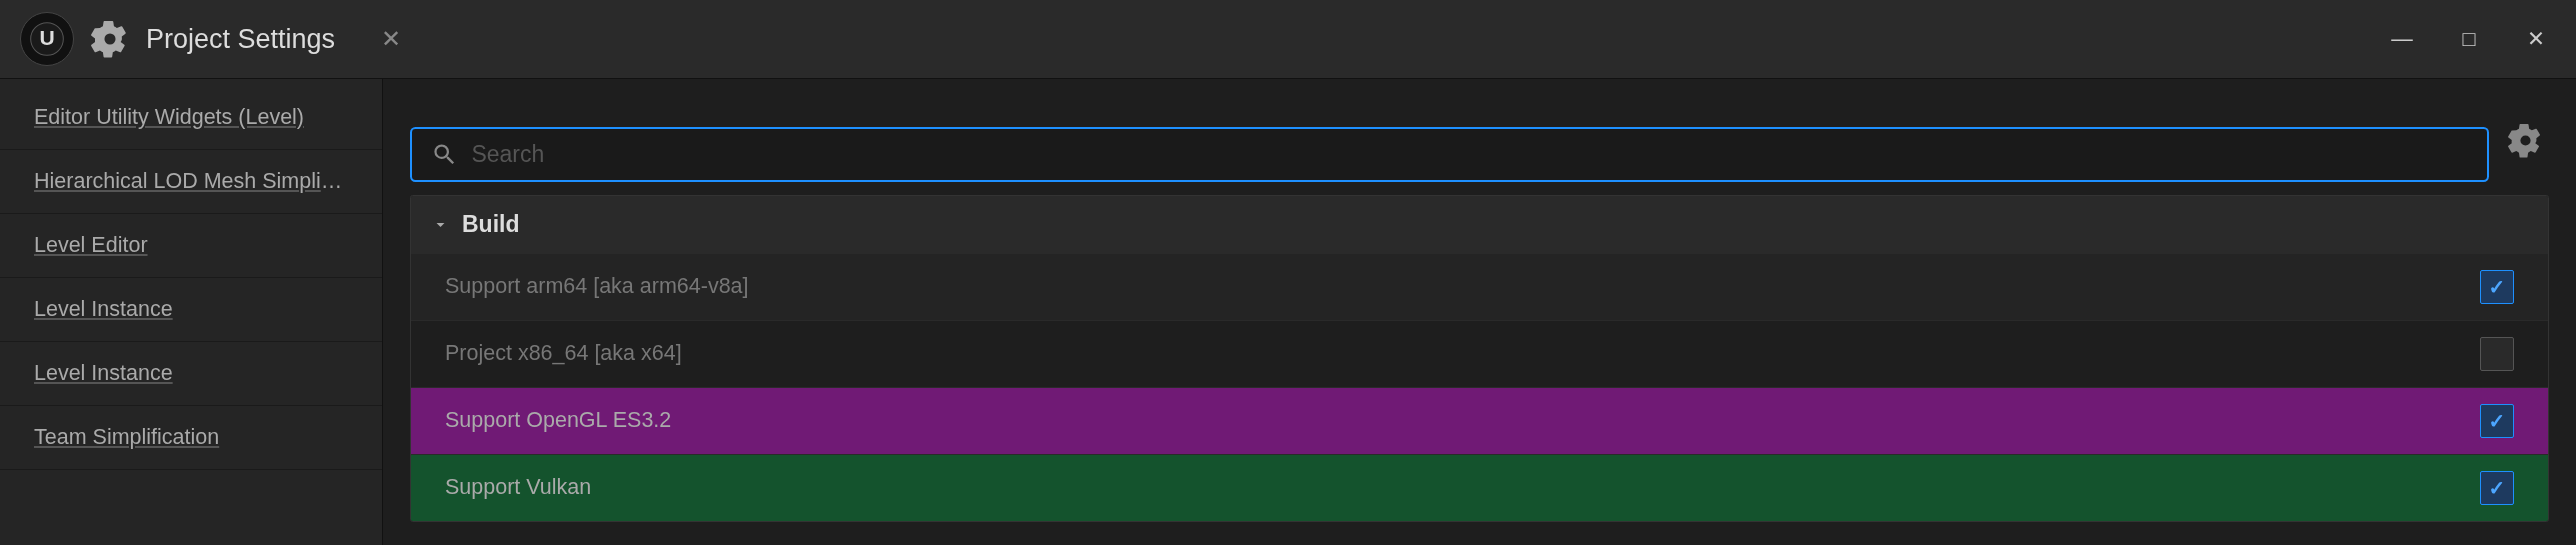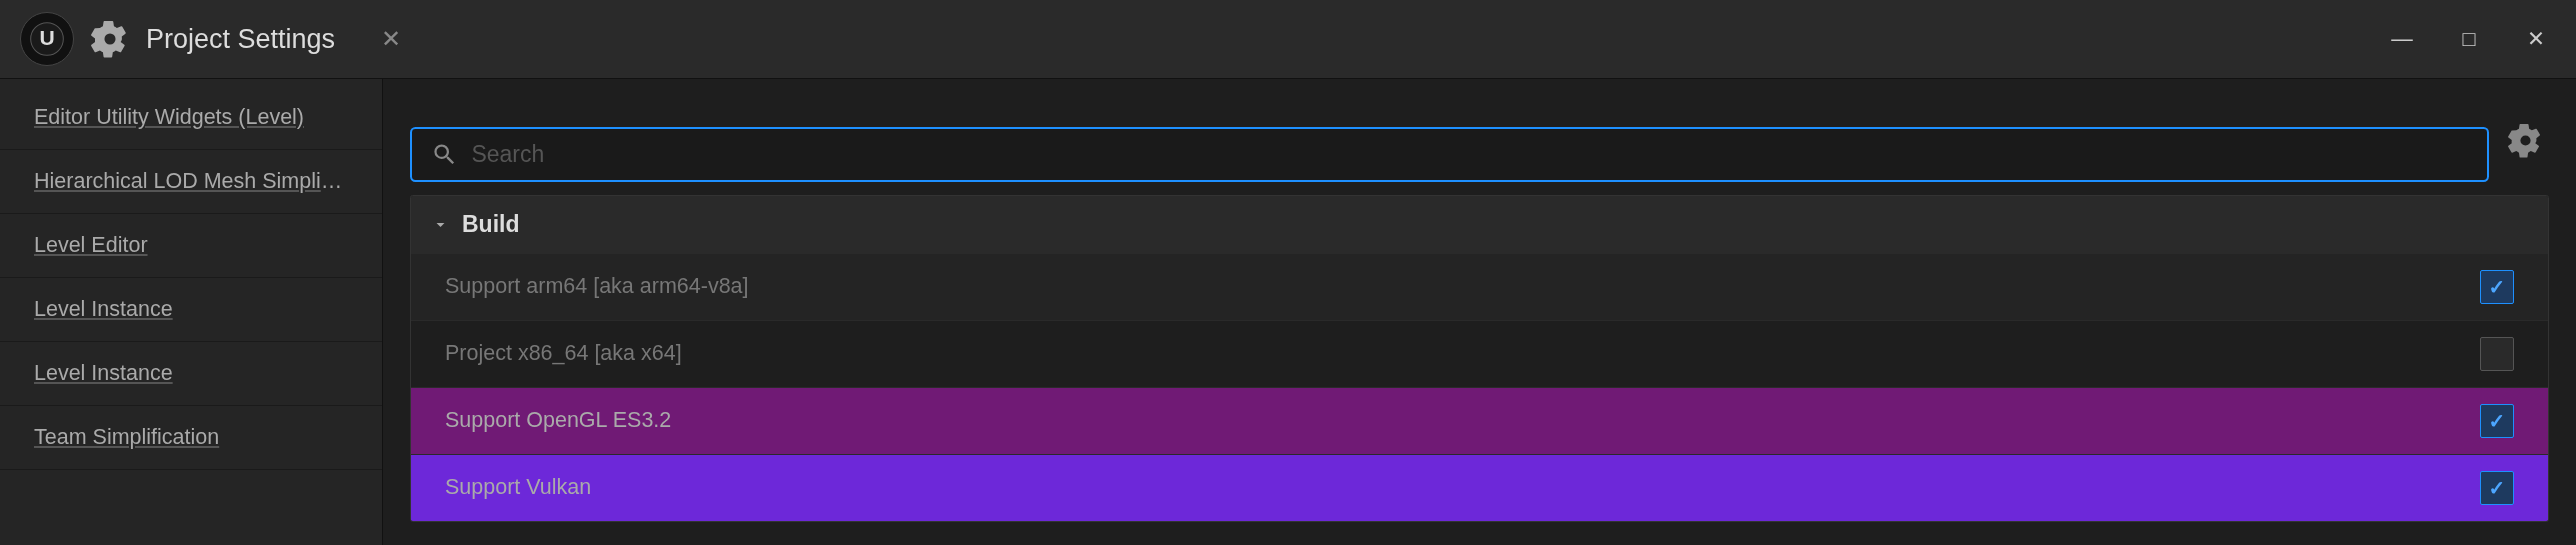"Support Vulkan" div.settings-row { background: #6d28d9 -> #14532d }
